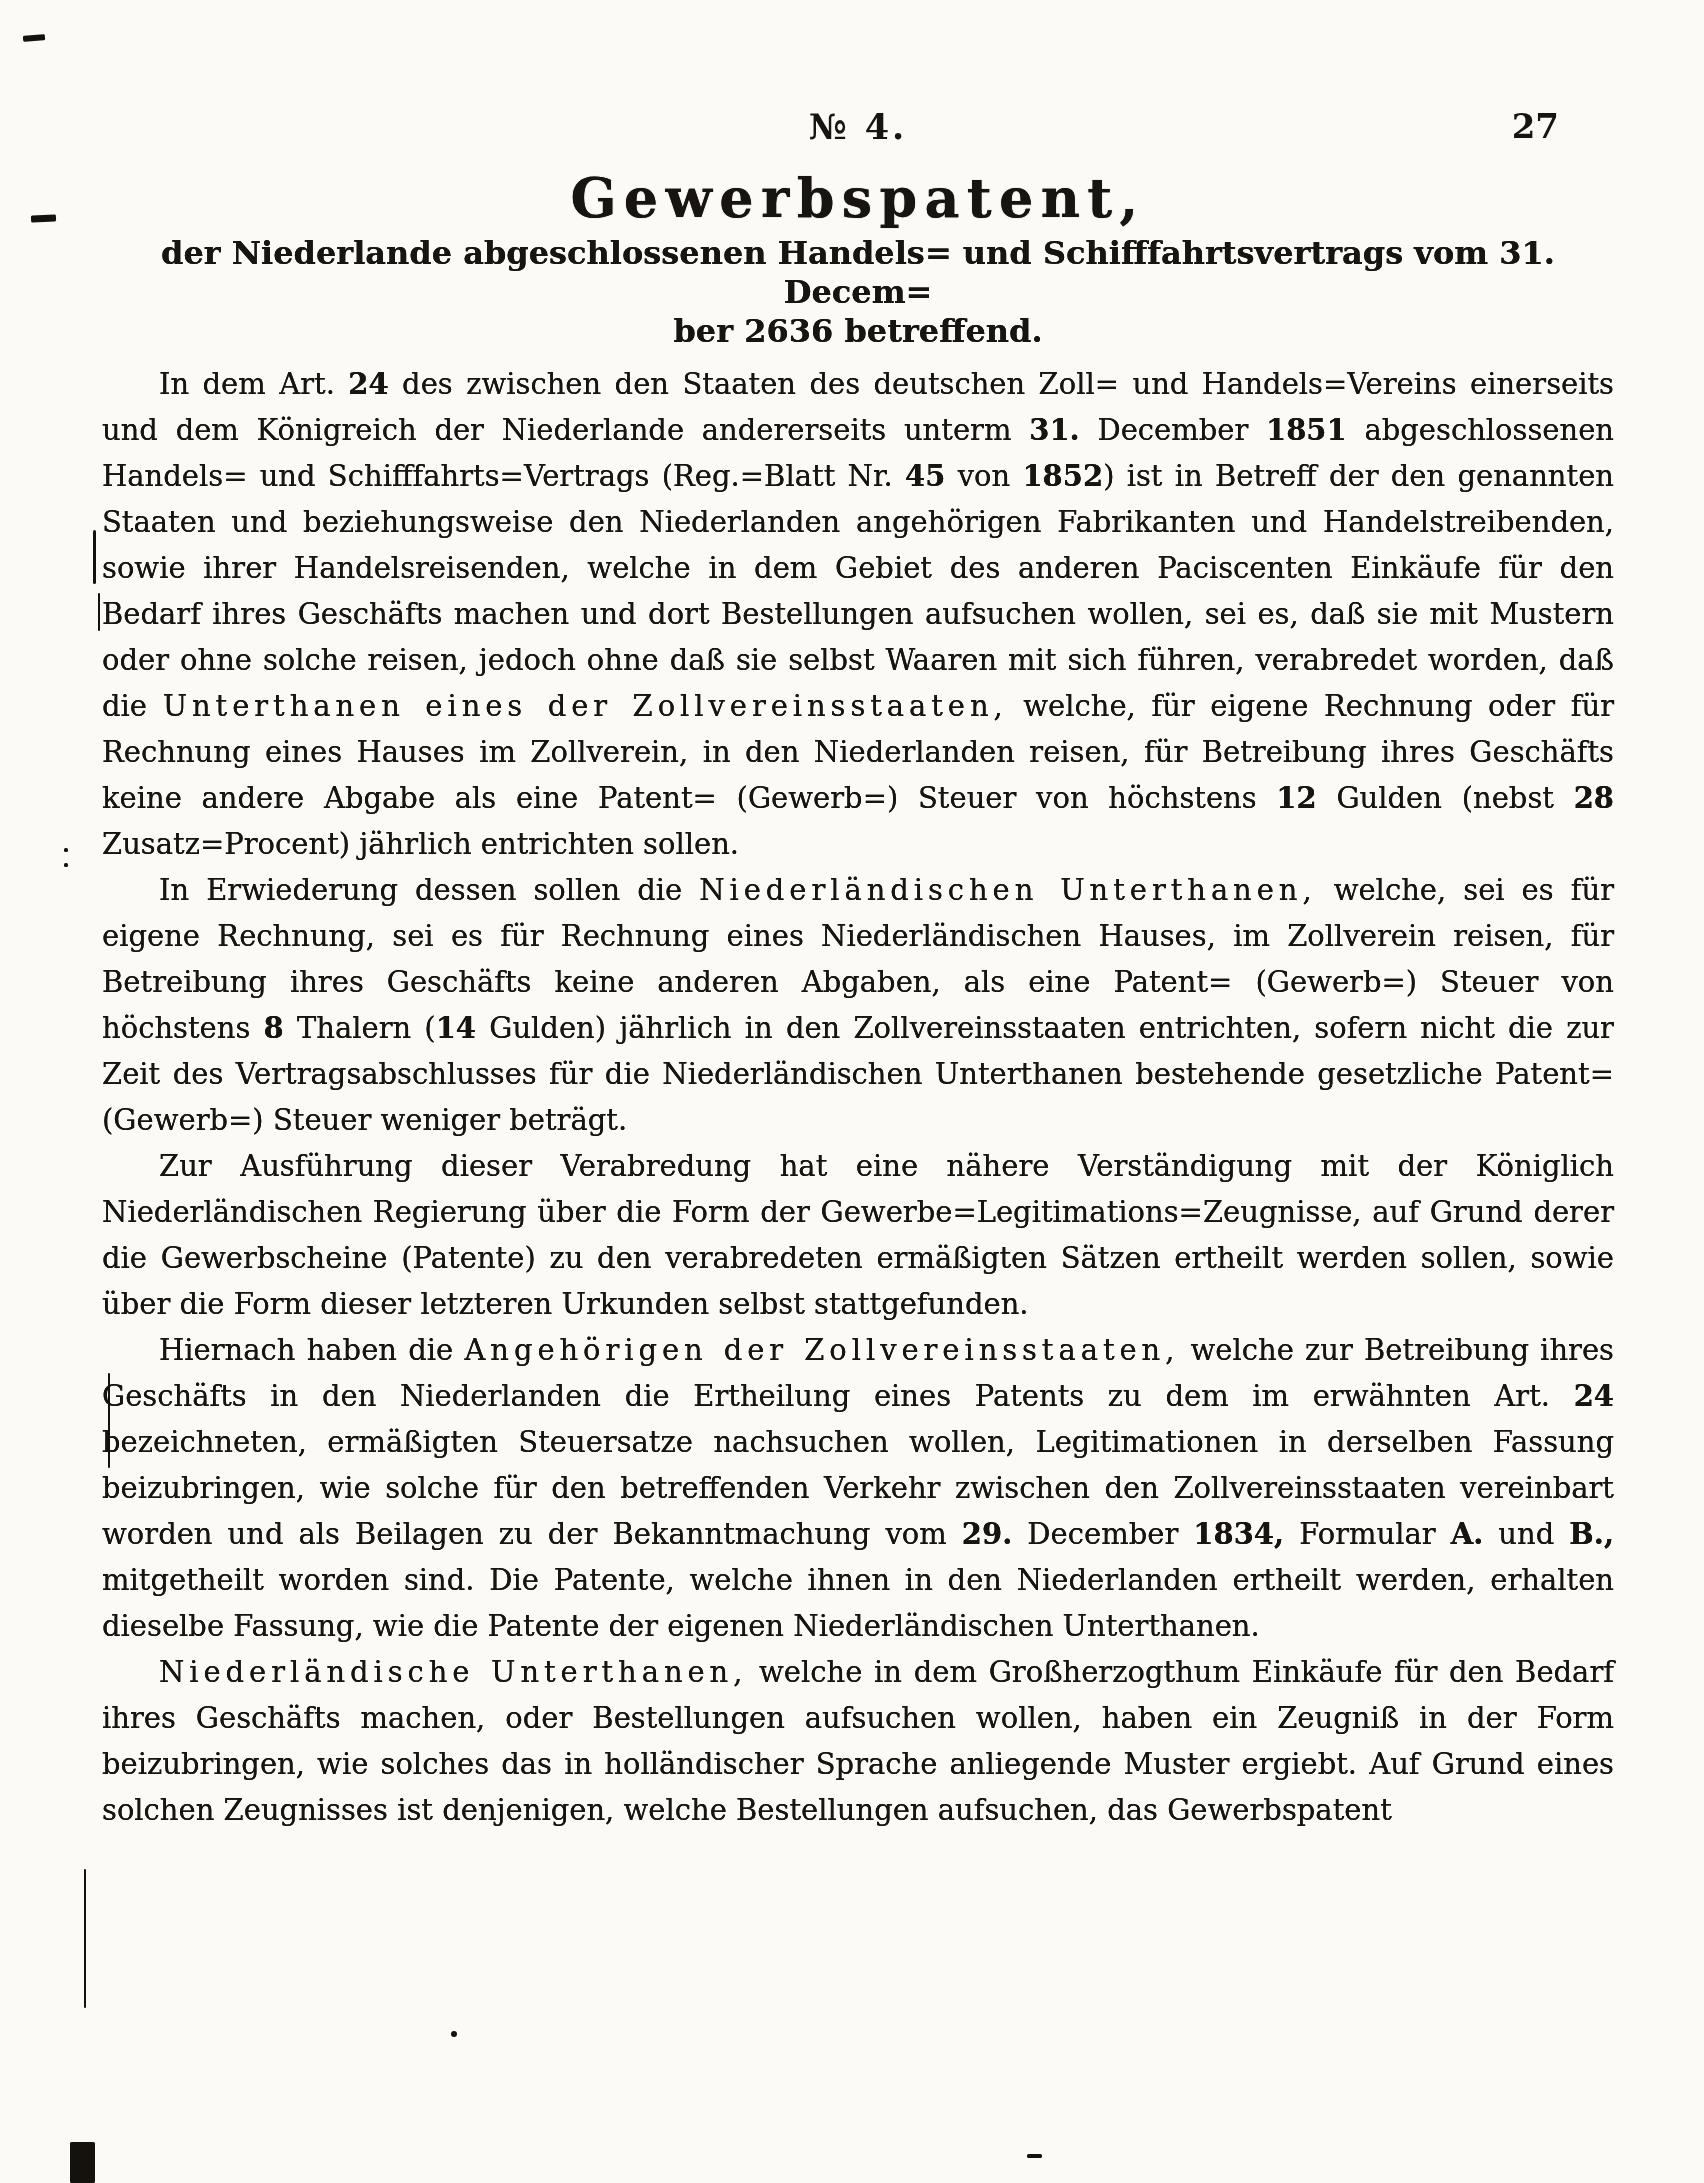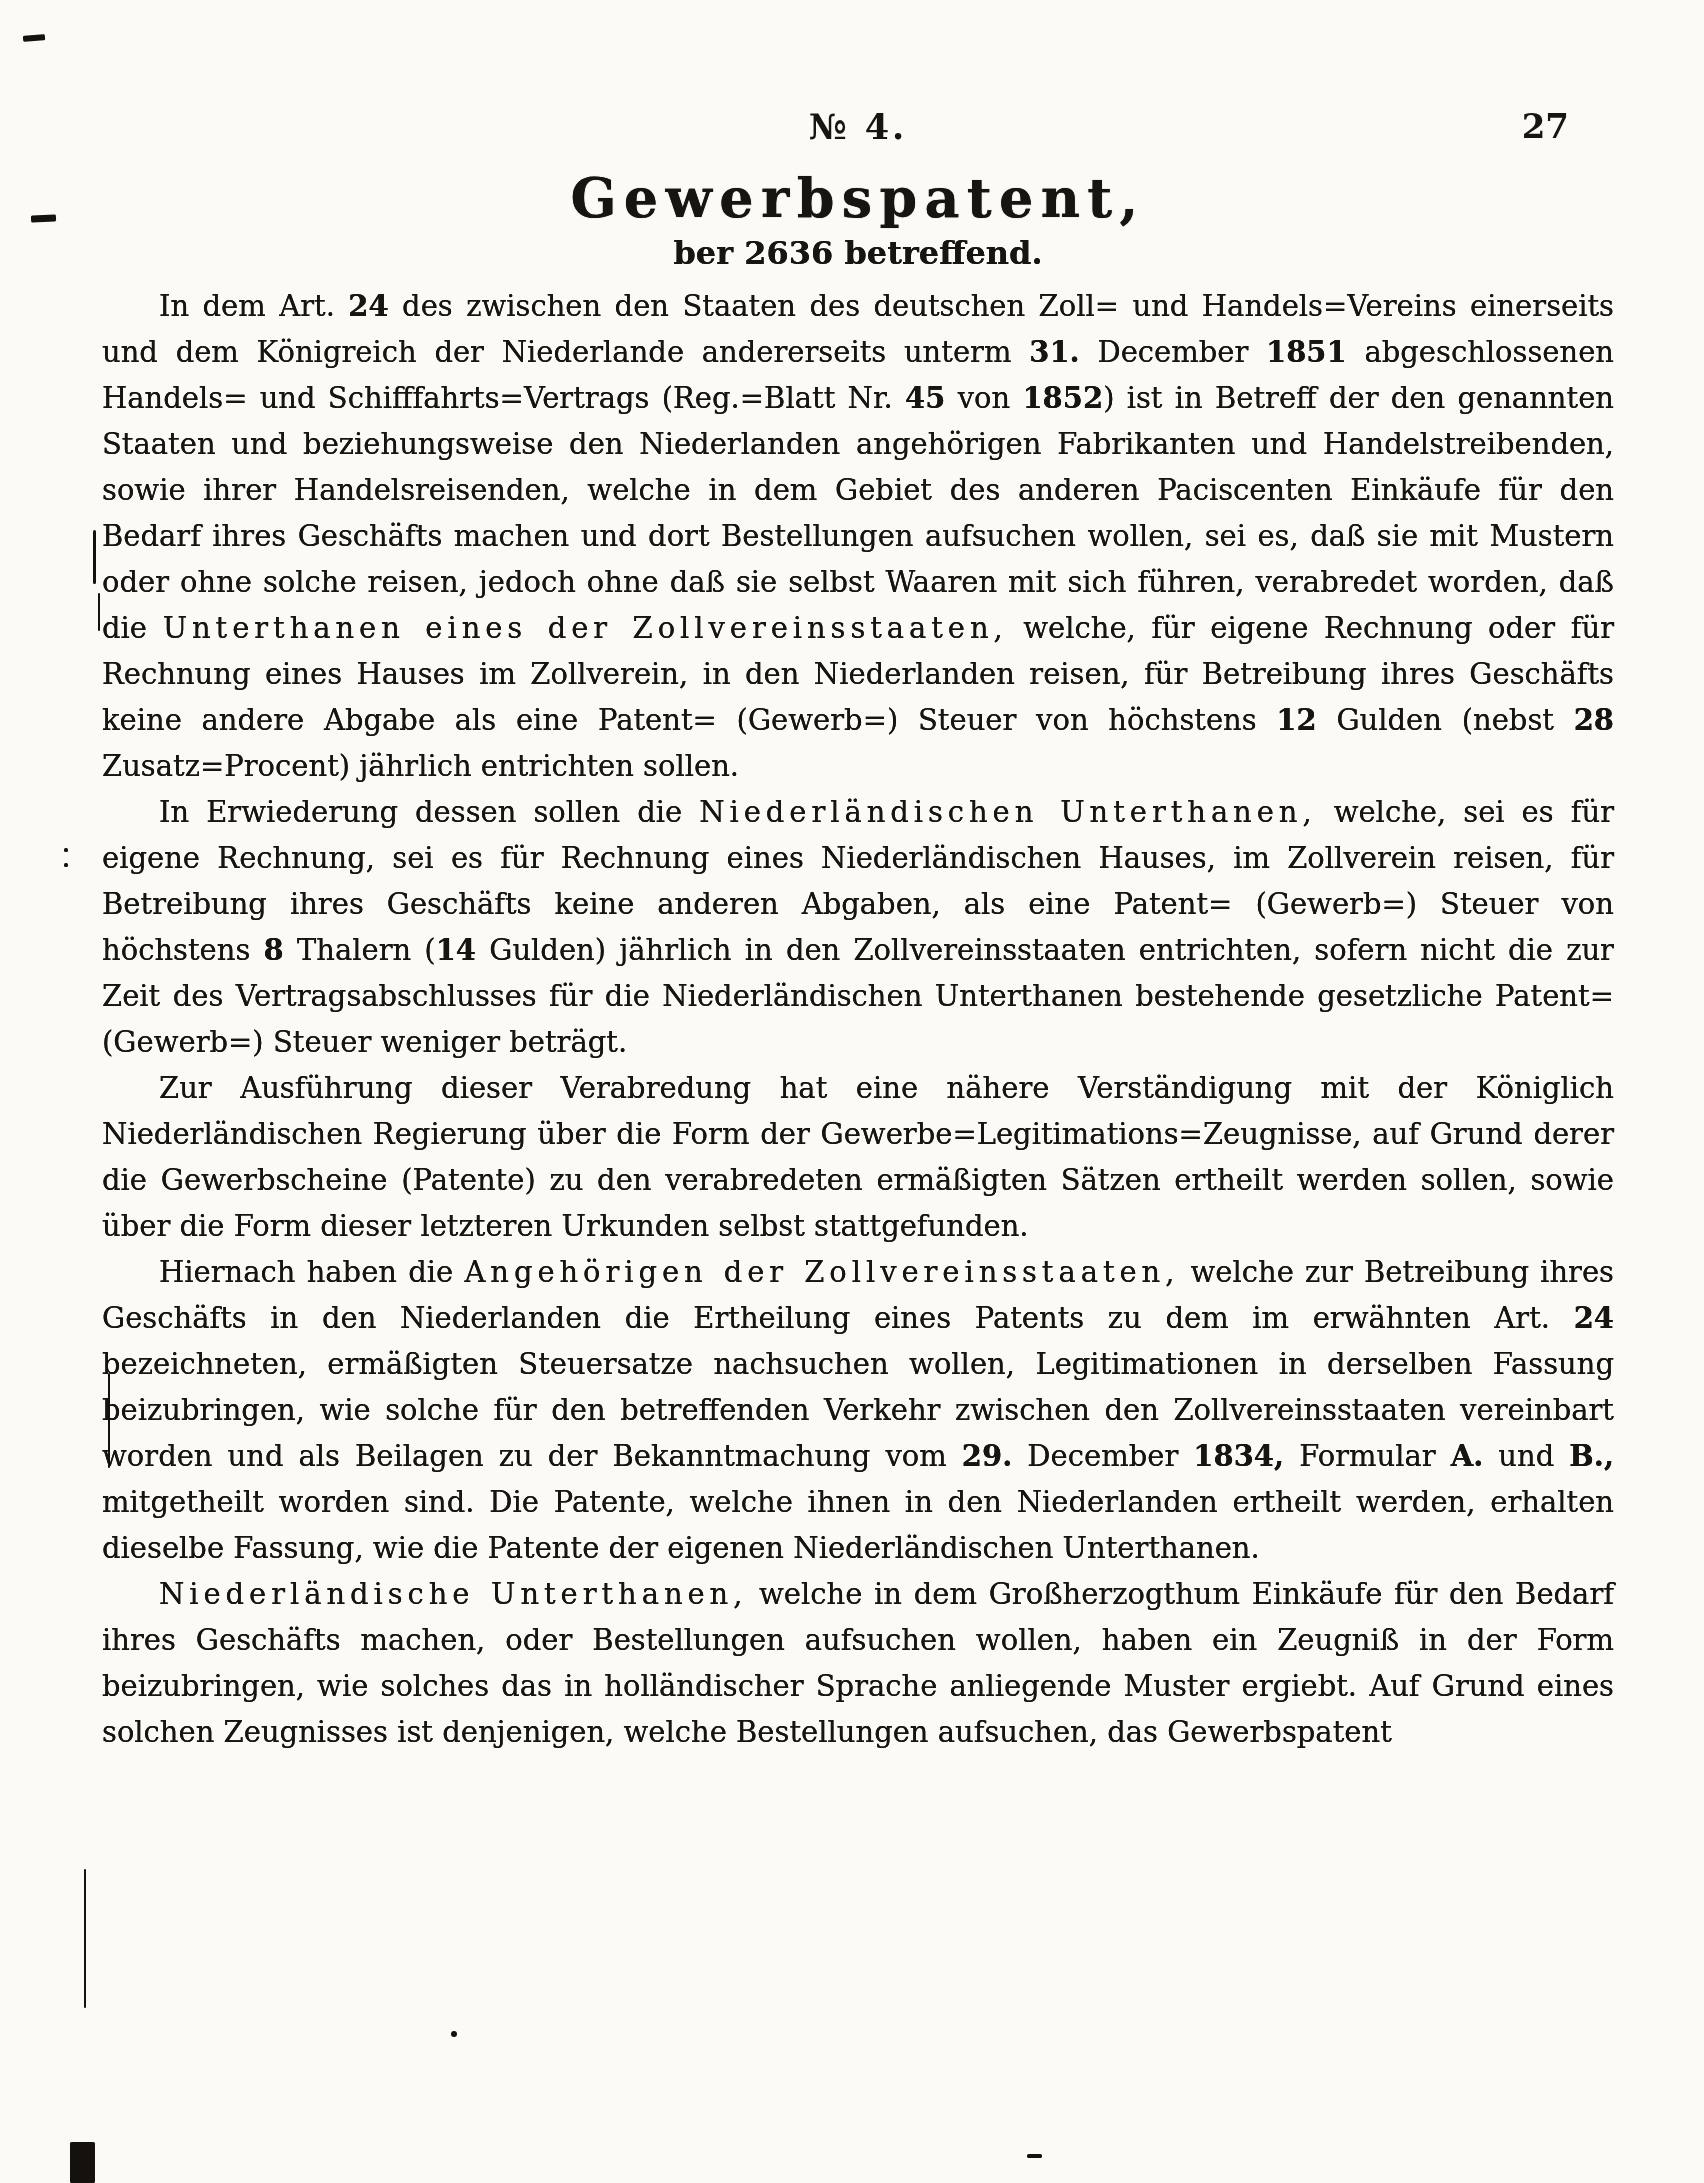"27" .pageno { right: 45px -> 55px }
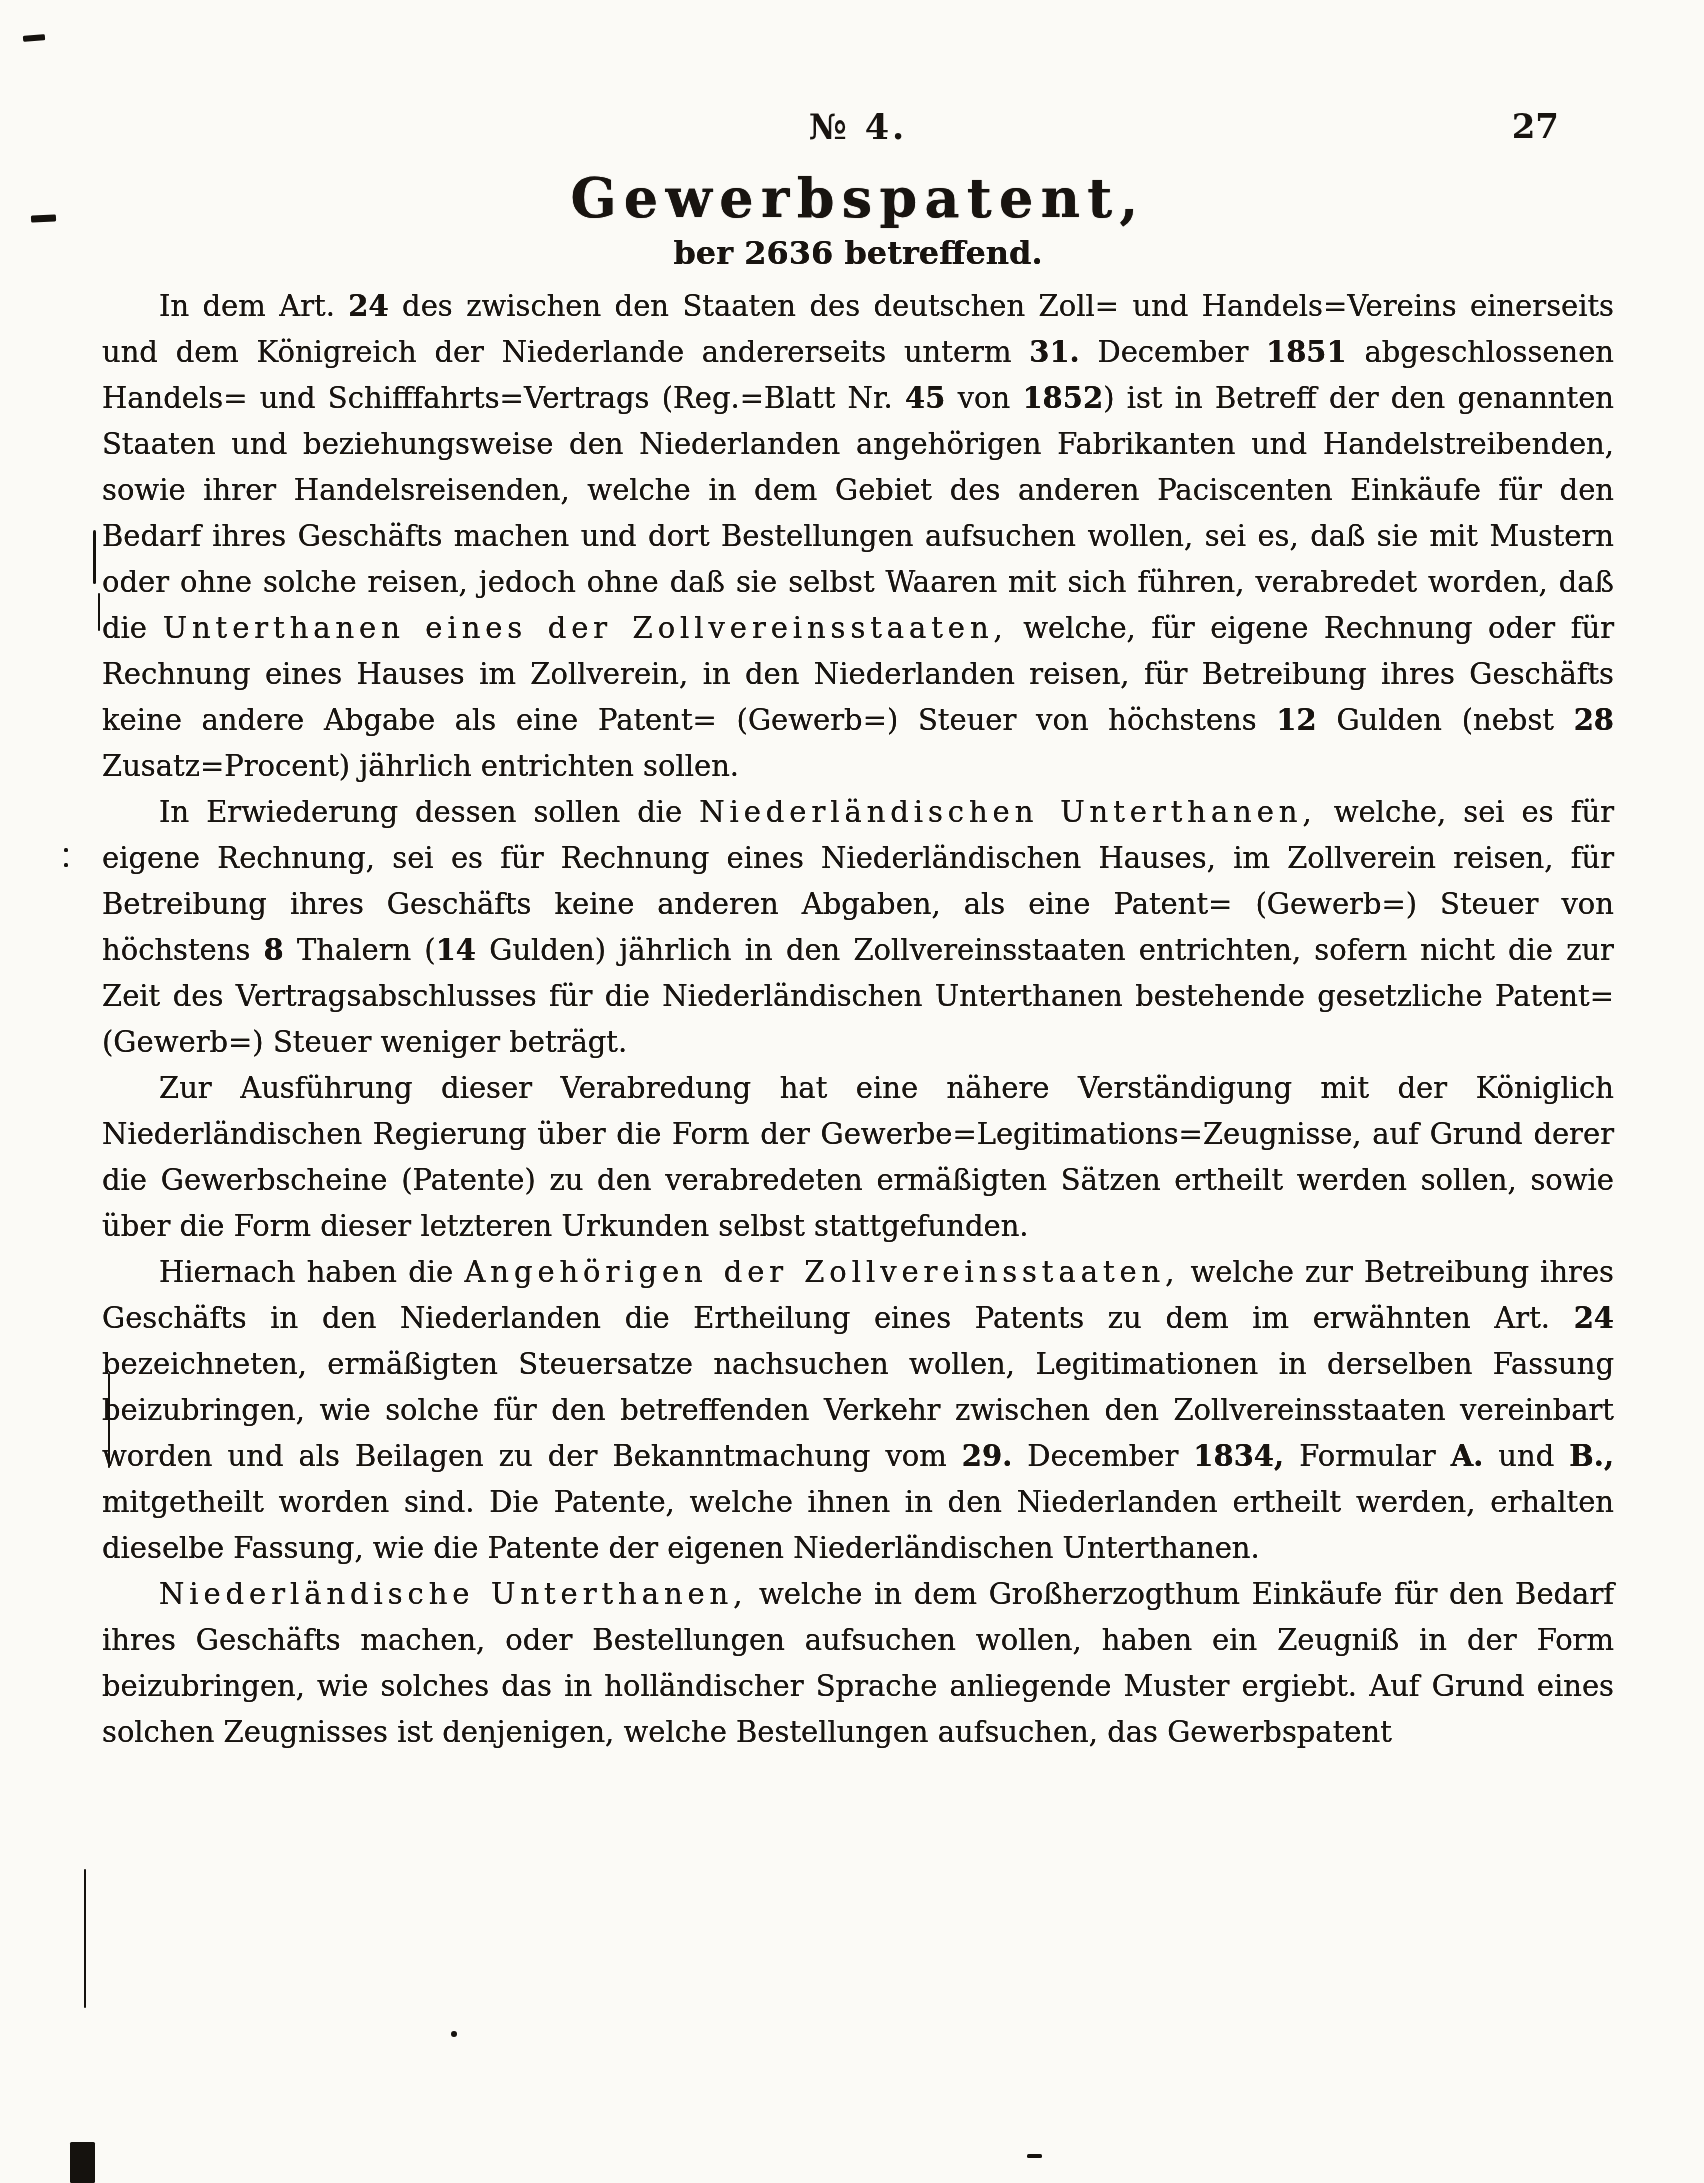"der Niederlande abgeschlossenen Handels=" div.subtitle-line { html: none -> <div>der Niederlande abgeschlossenen Handels= und Schifffahrtsvertrags vom 31. Decem=</div> }
